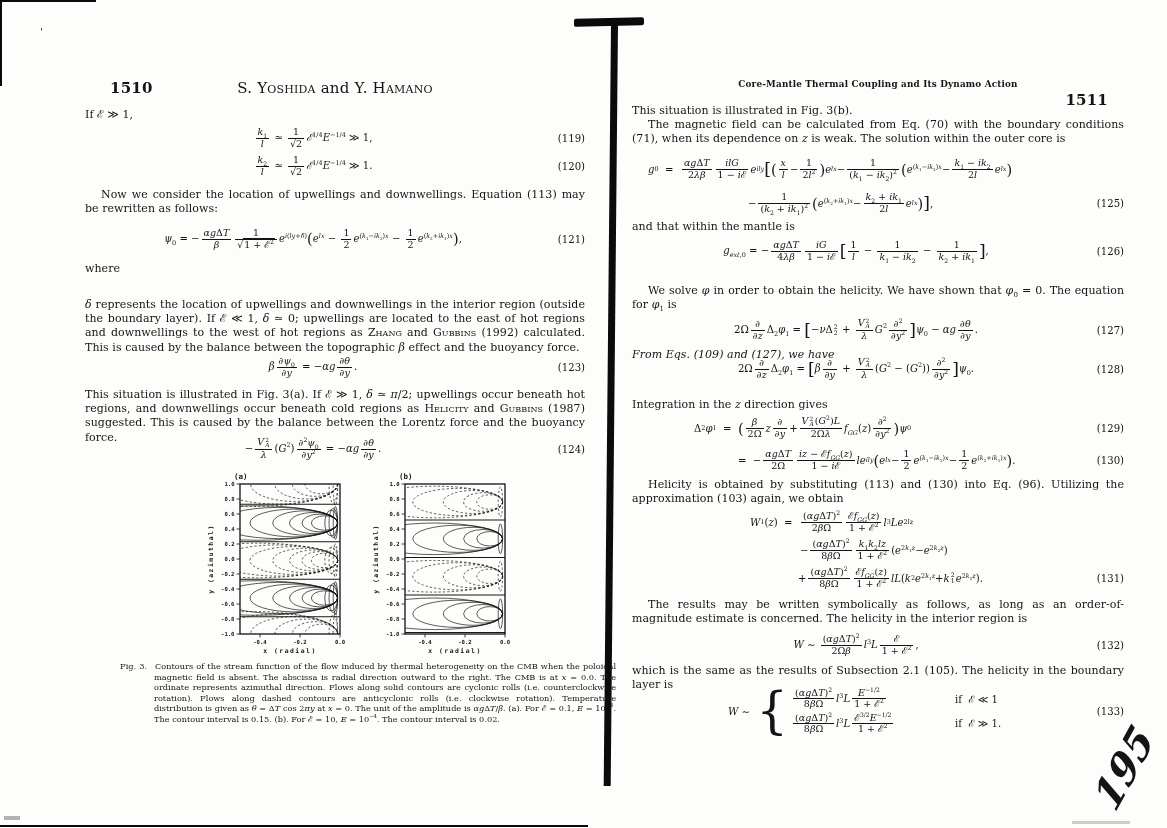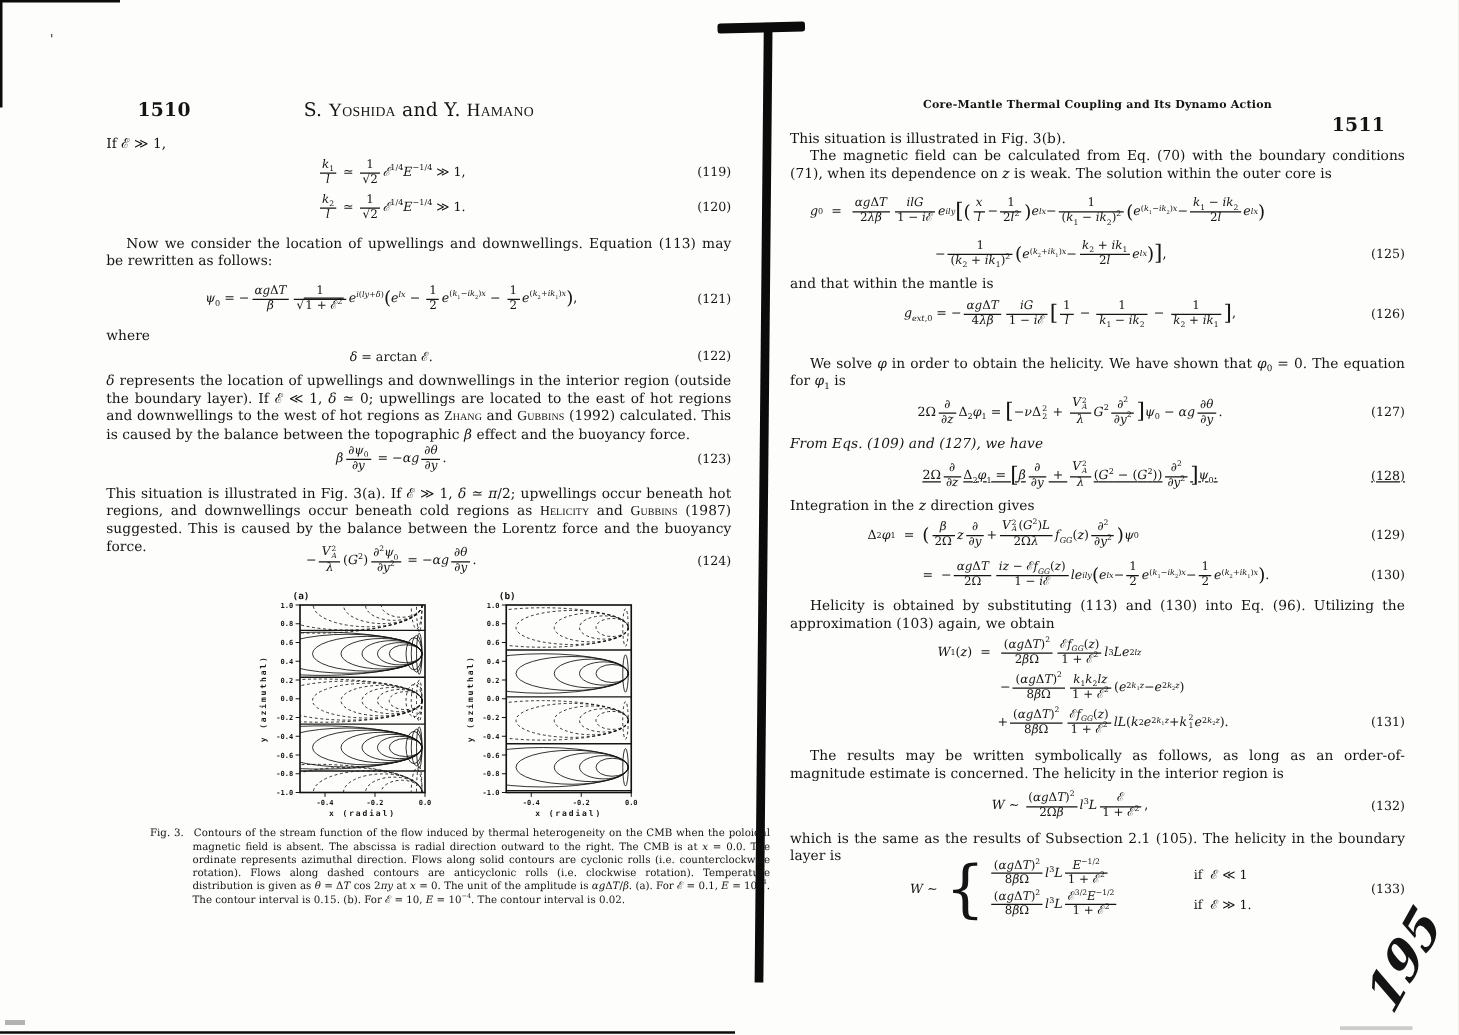"Yoshida" .sc { font-family: Liberation Serif, serif -> none }
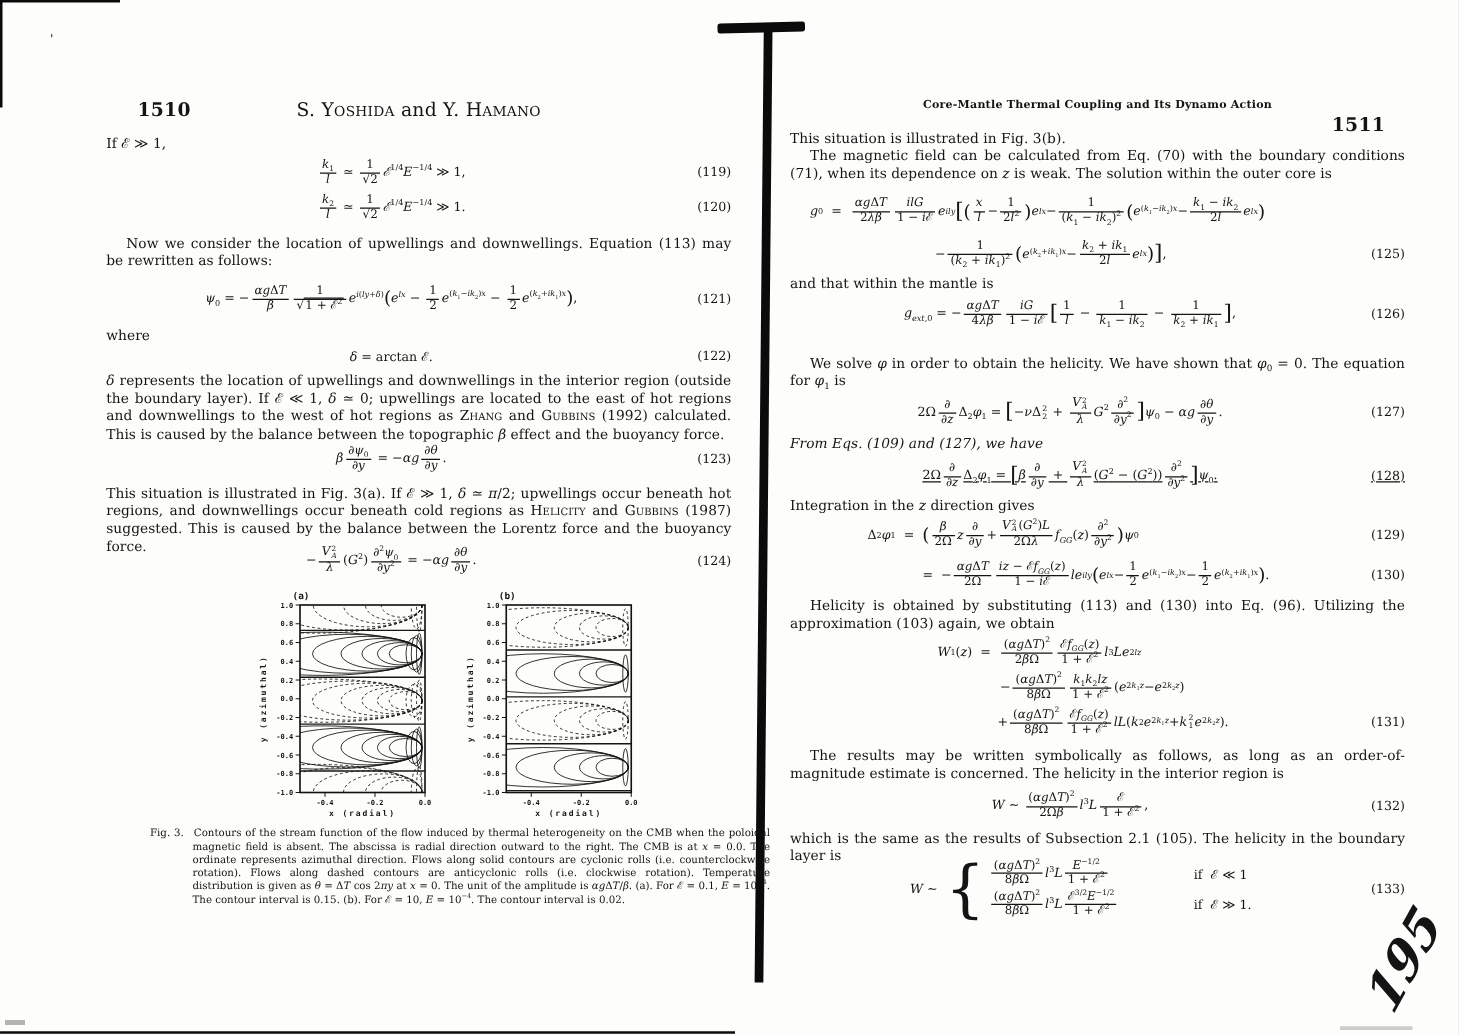"δ = arctan ℰ." div.eq { html: <div> <span><i>δ</i> = arctan ℰ.</span> <span>(122)</span> </div> -> none }
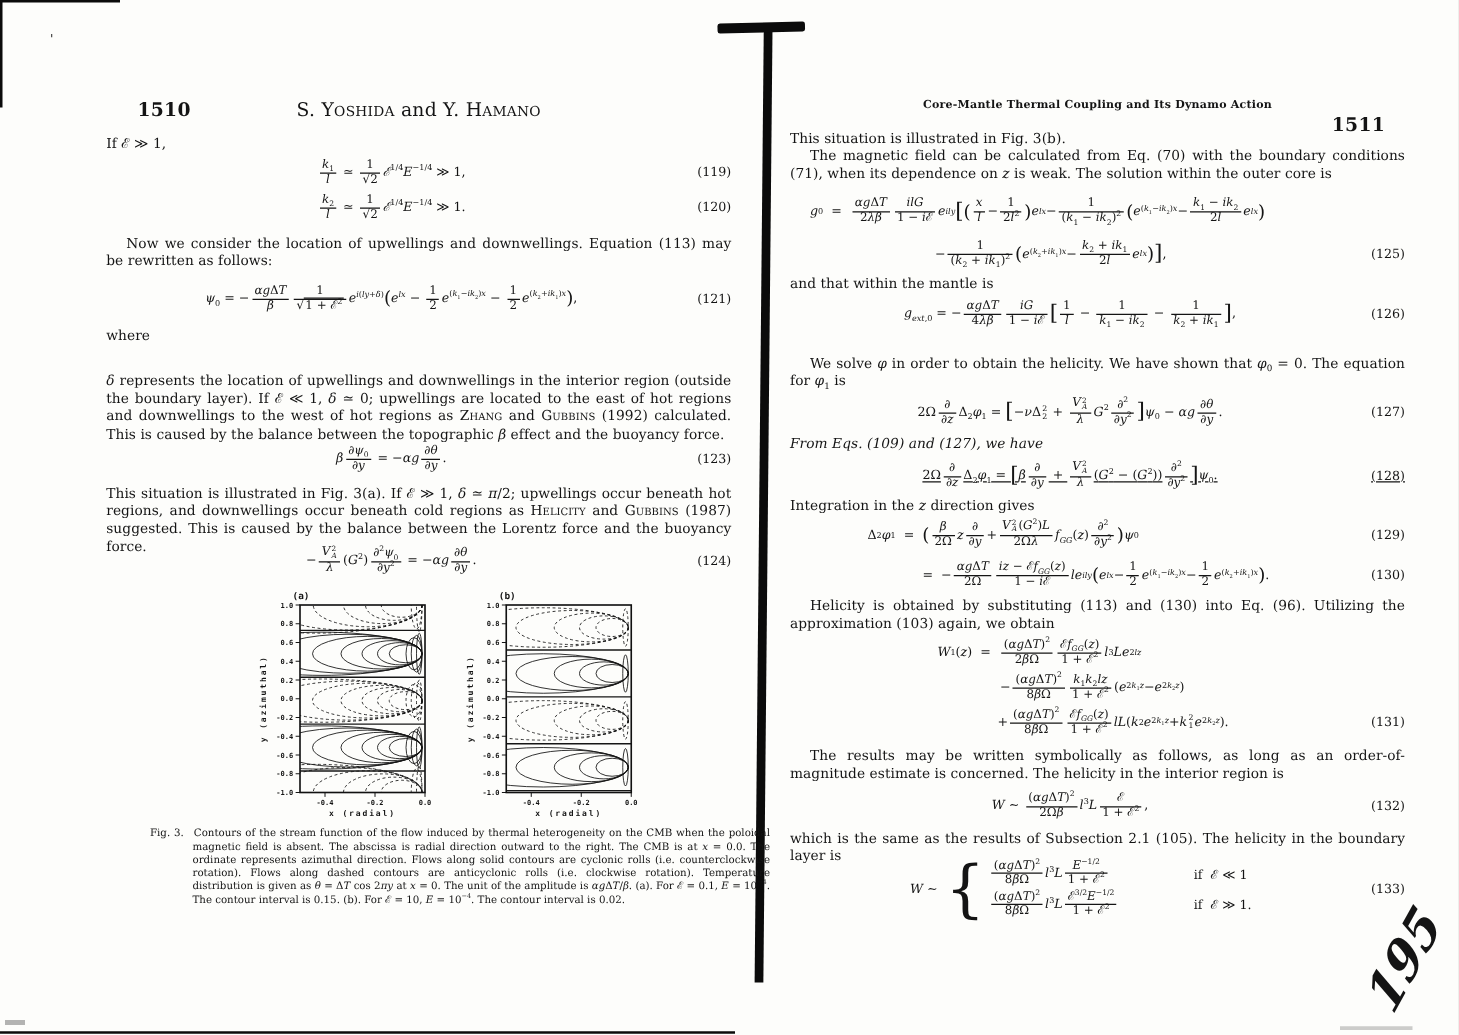"2Ω Δ = + (" div.eq { text-decoration: underline -> none; top: 364px -> 352px }
